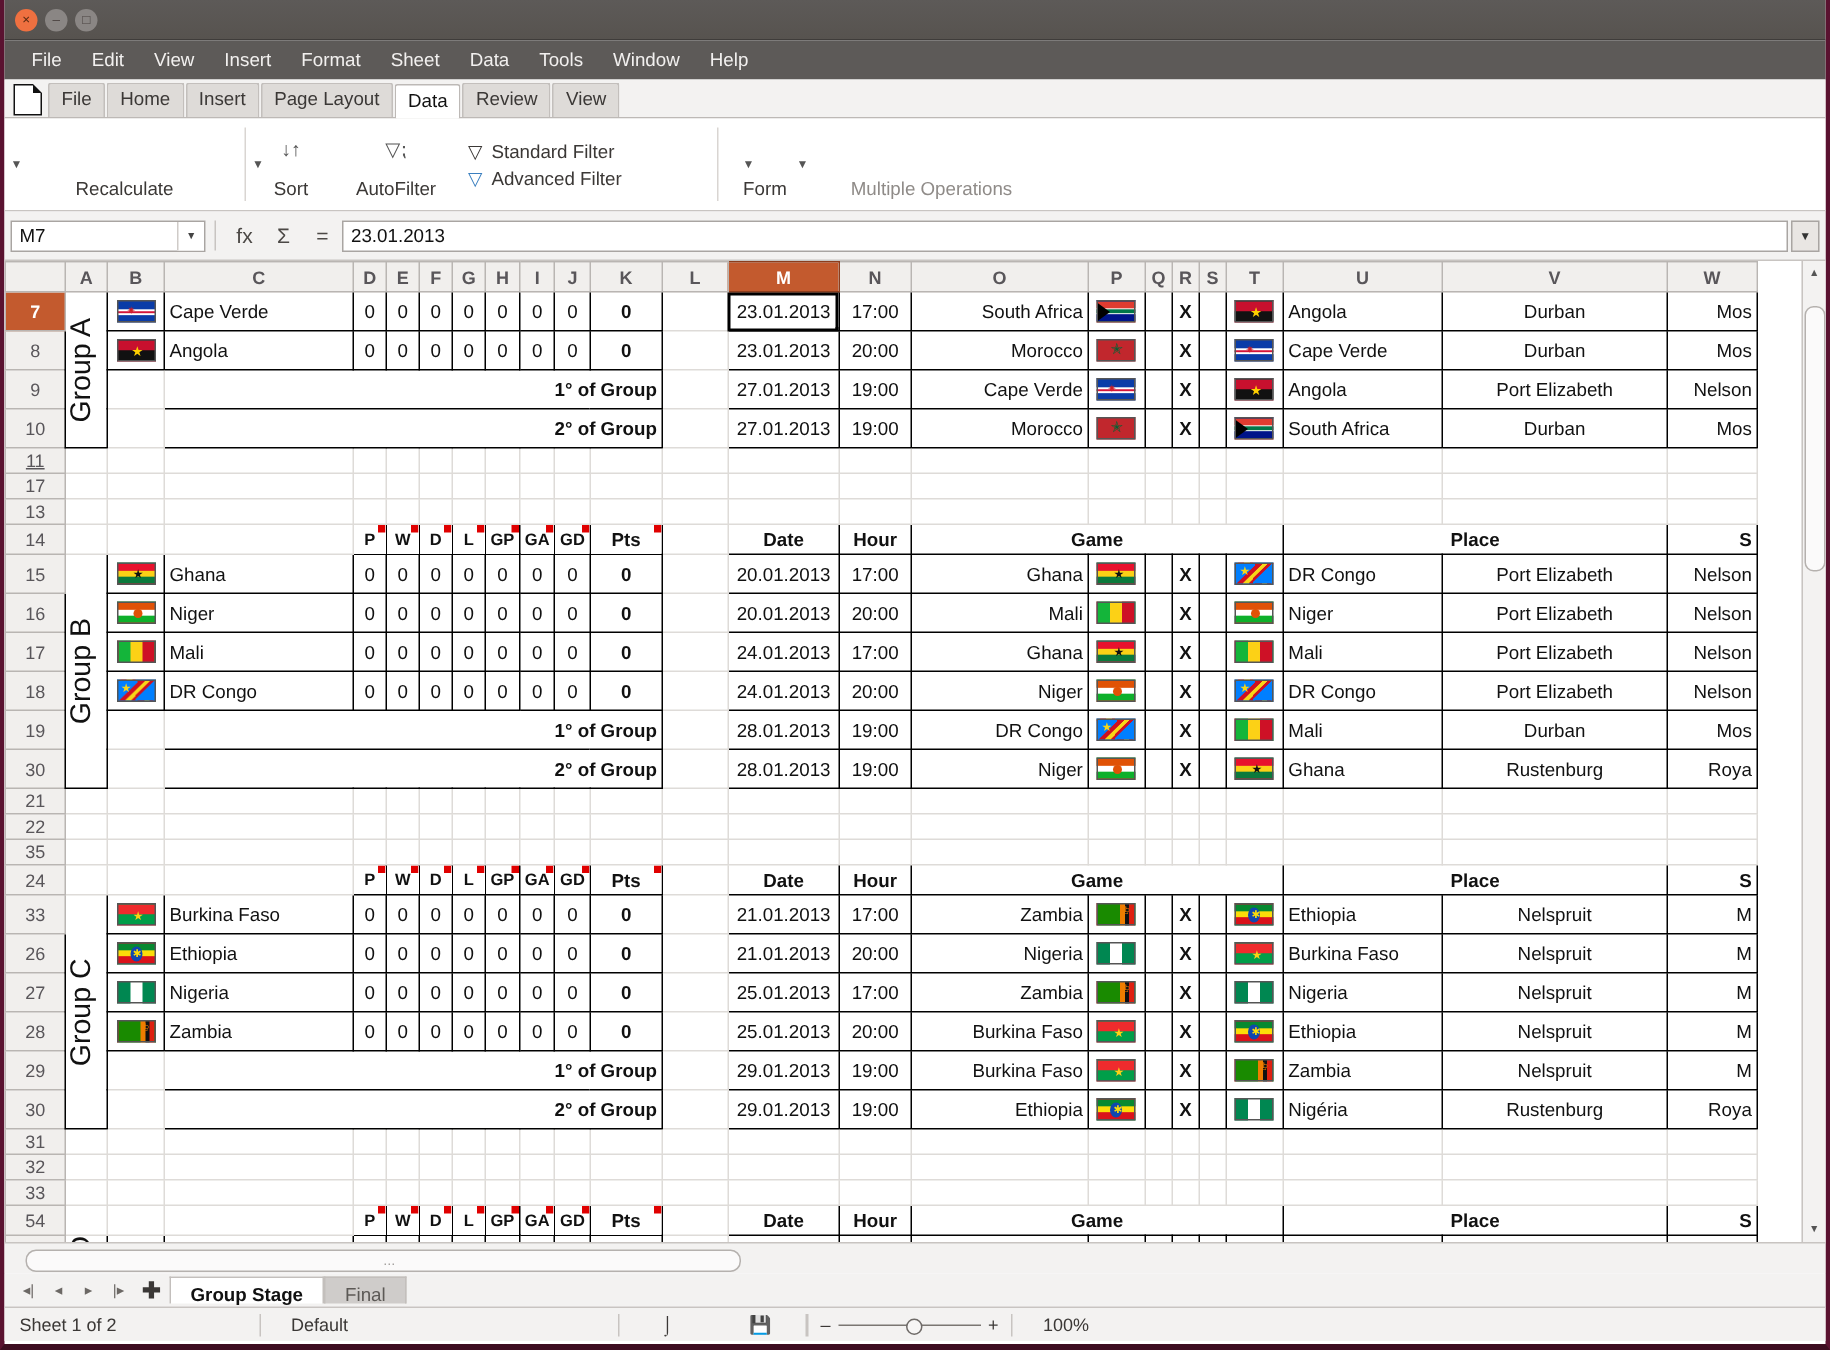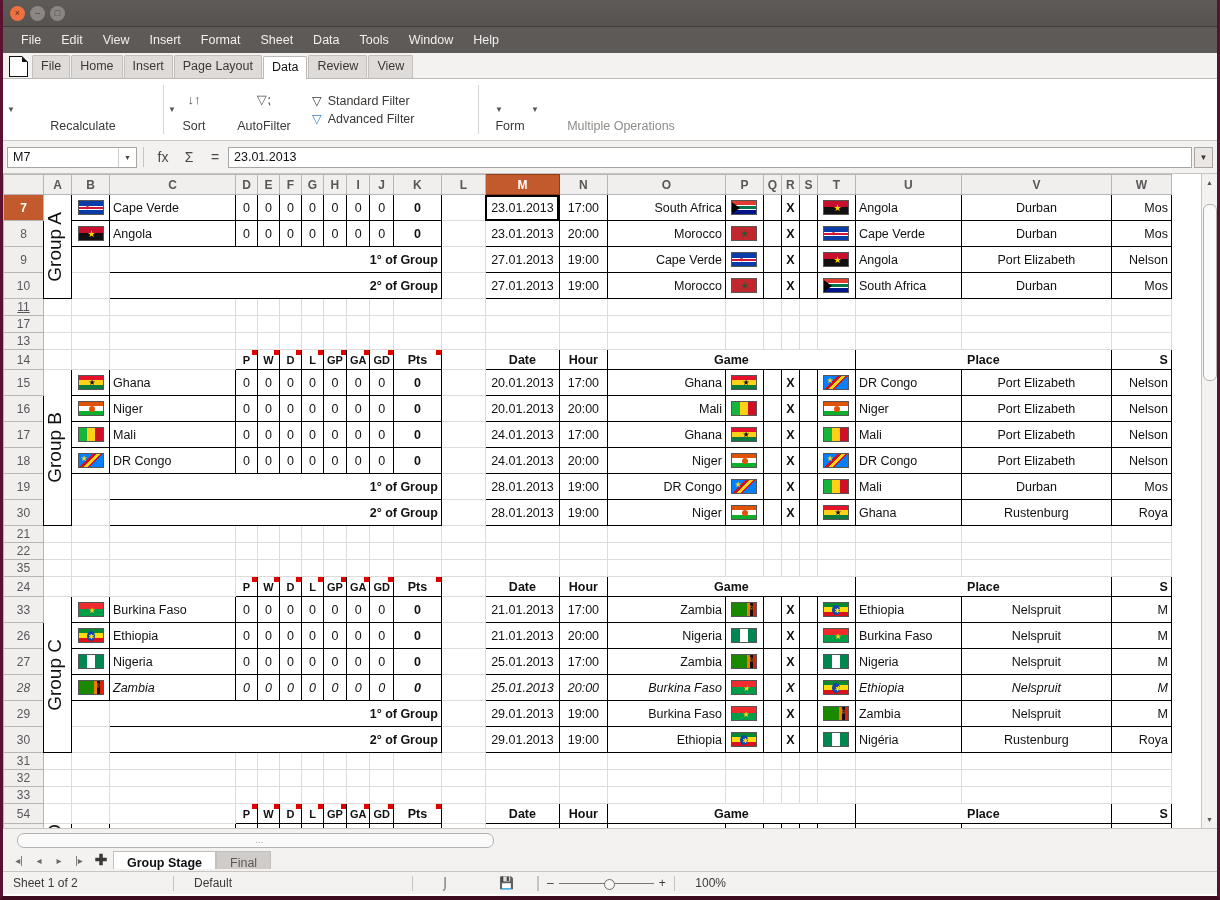"28" tr { font-style: italic -> none }
